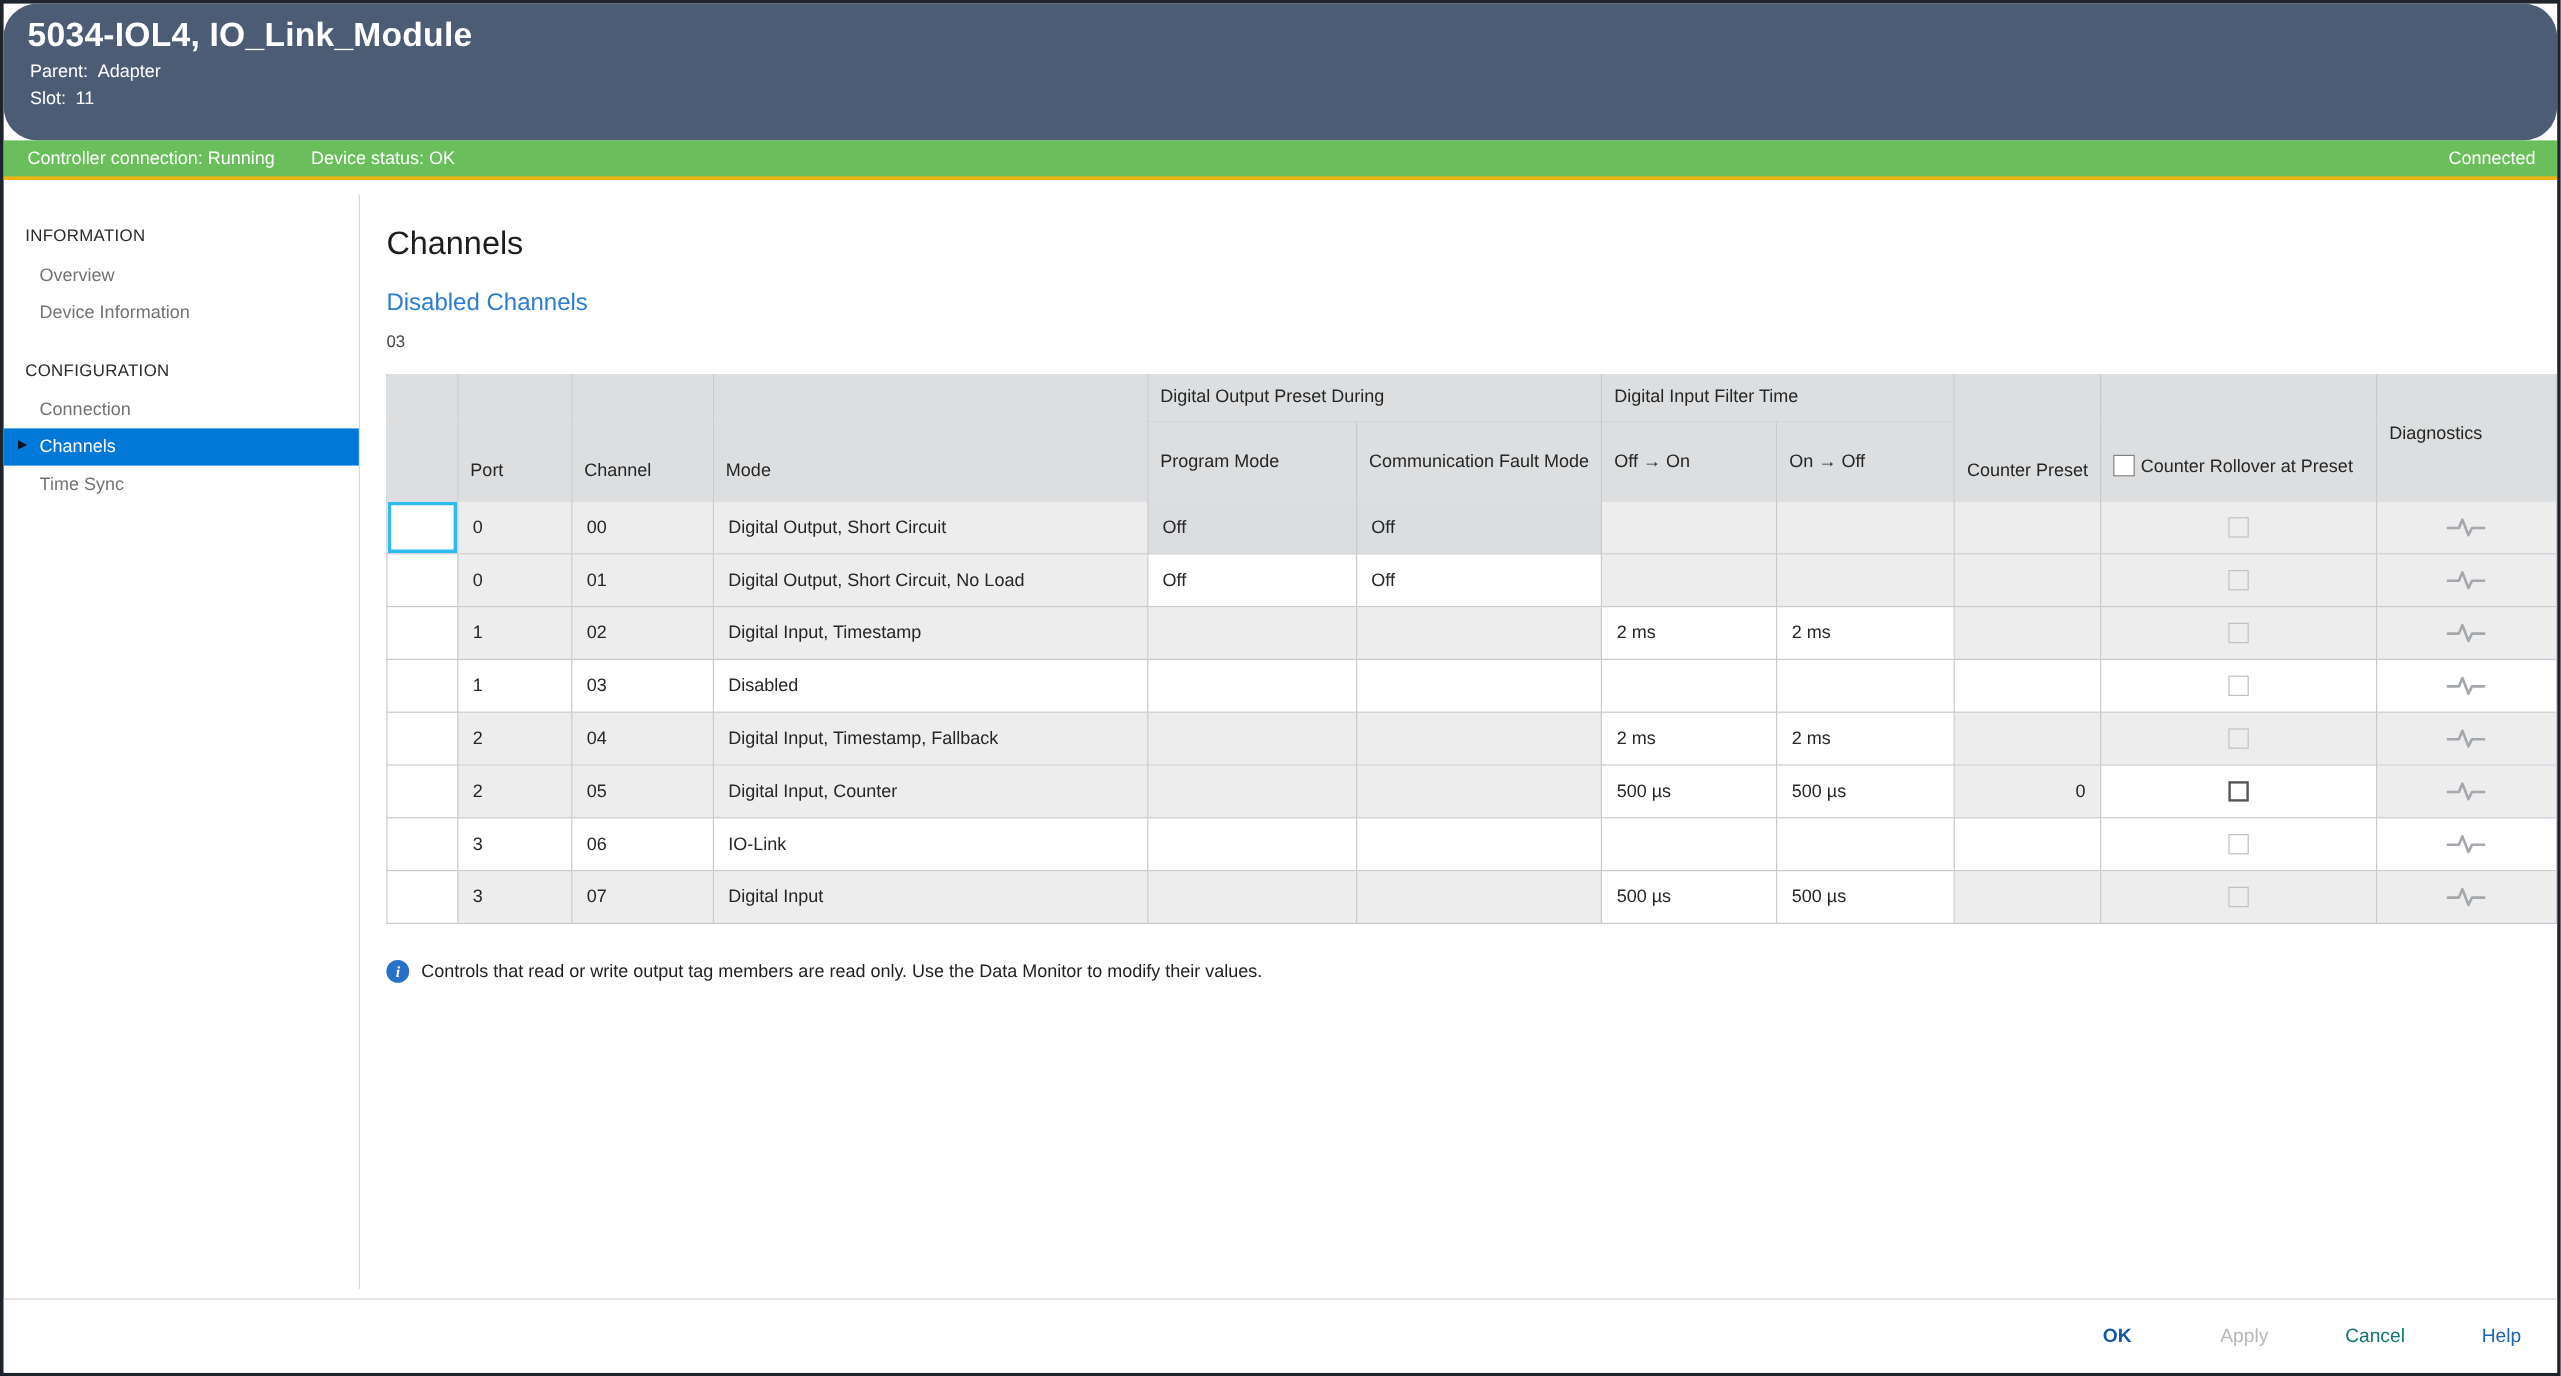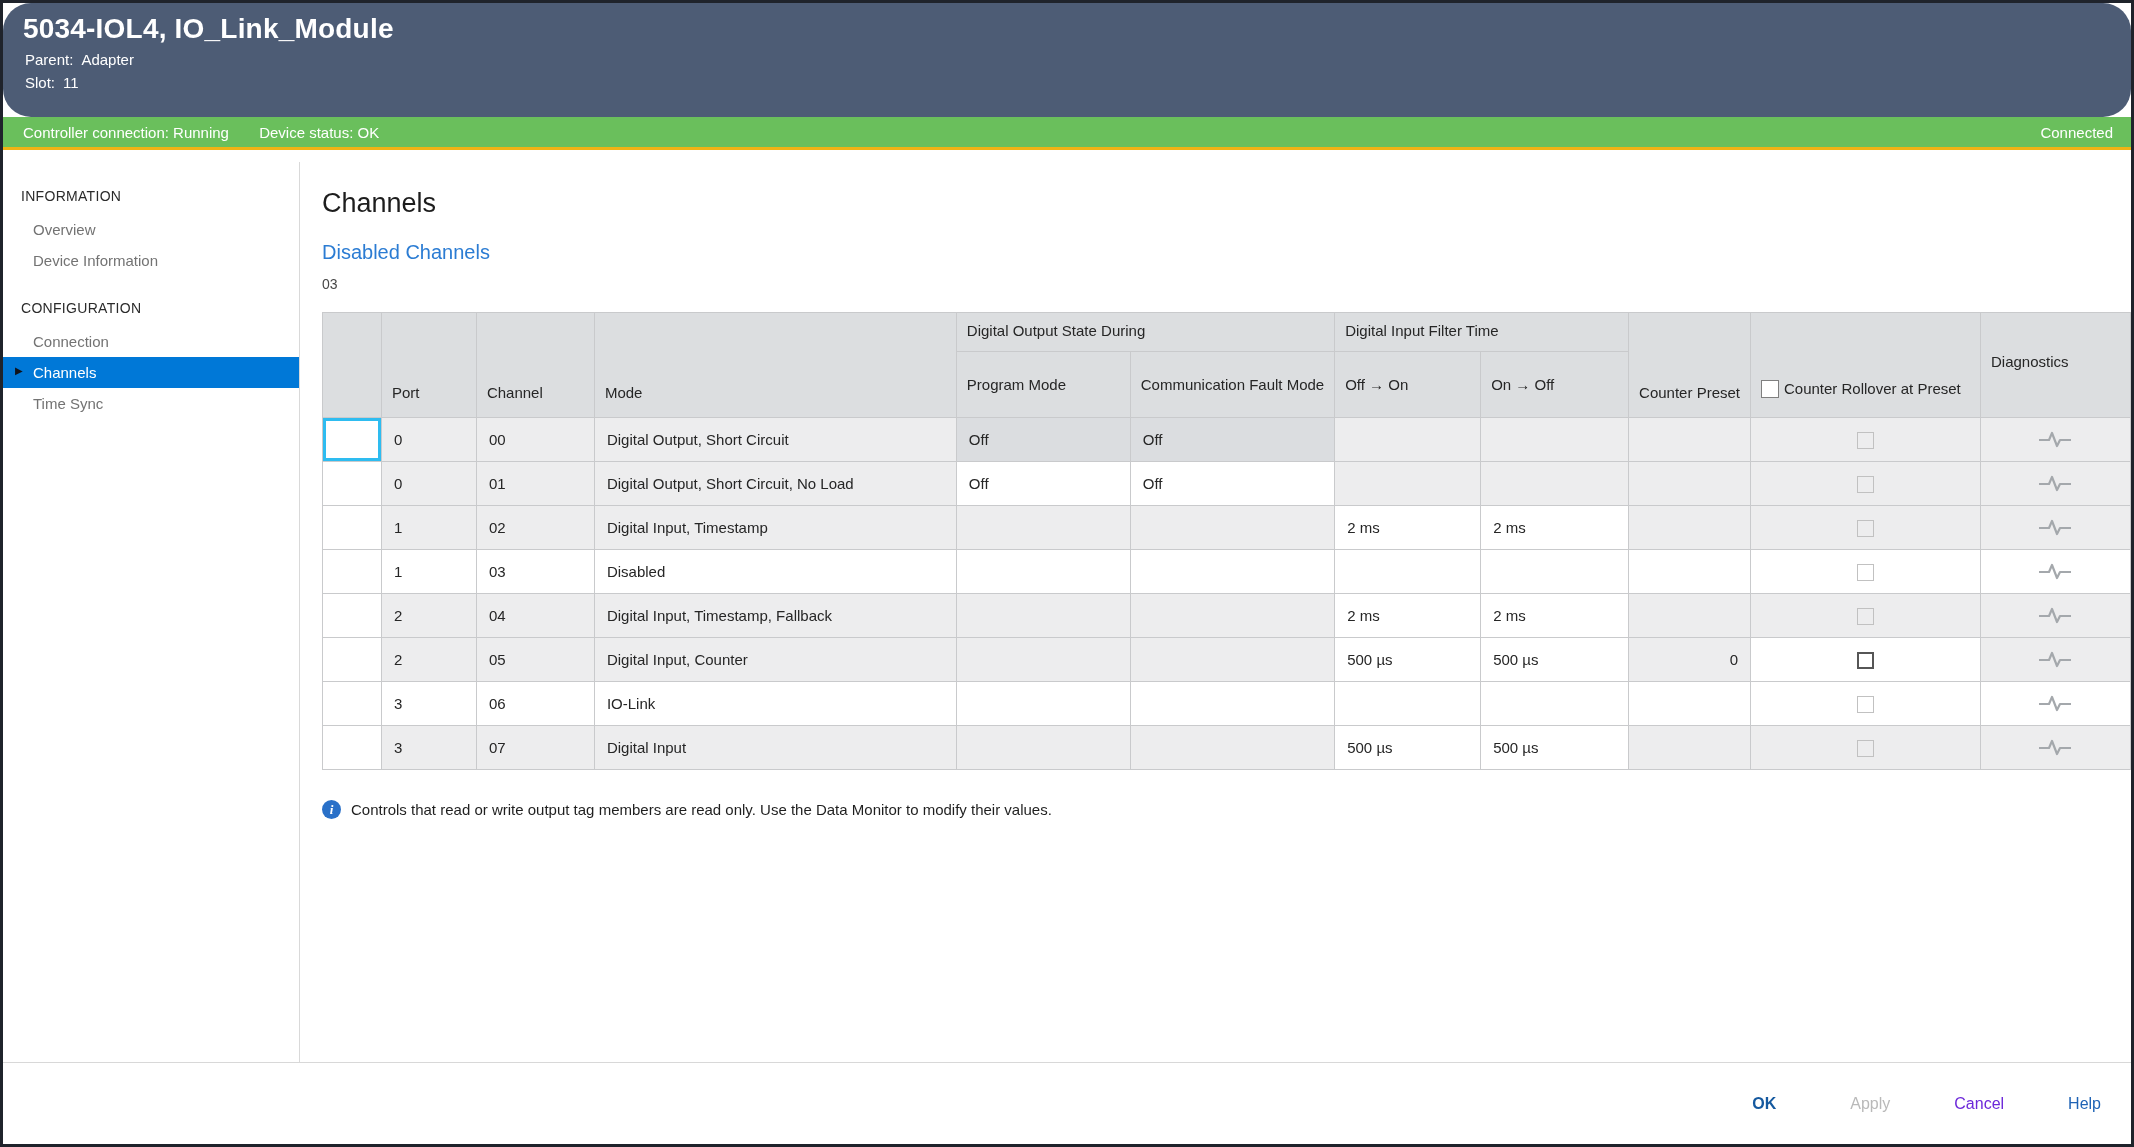"Digital Output State During" th.grp { text: State -> Preset }
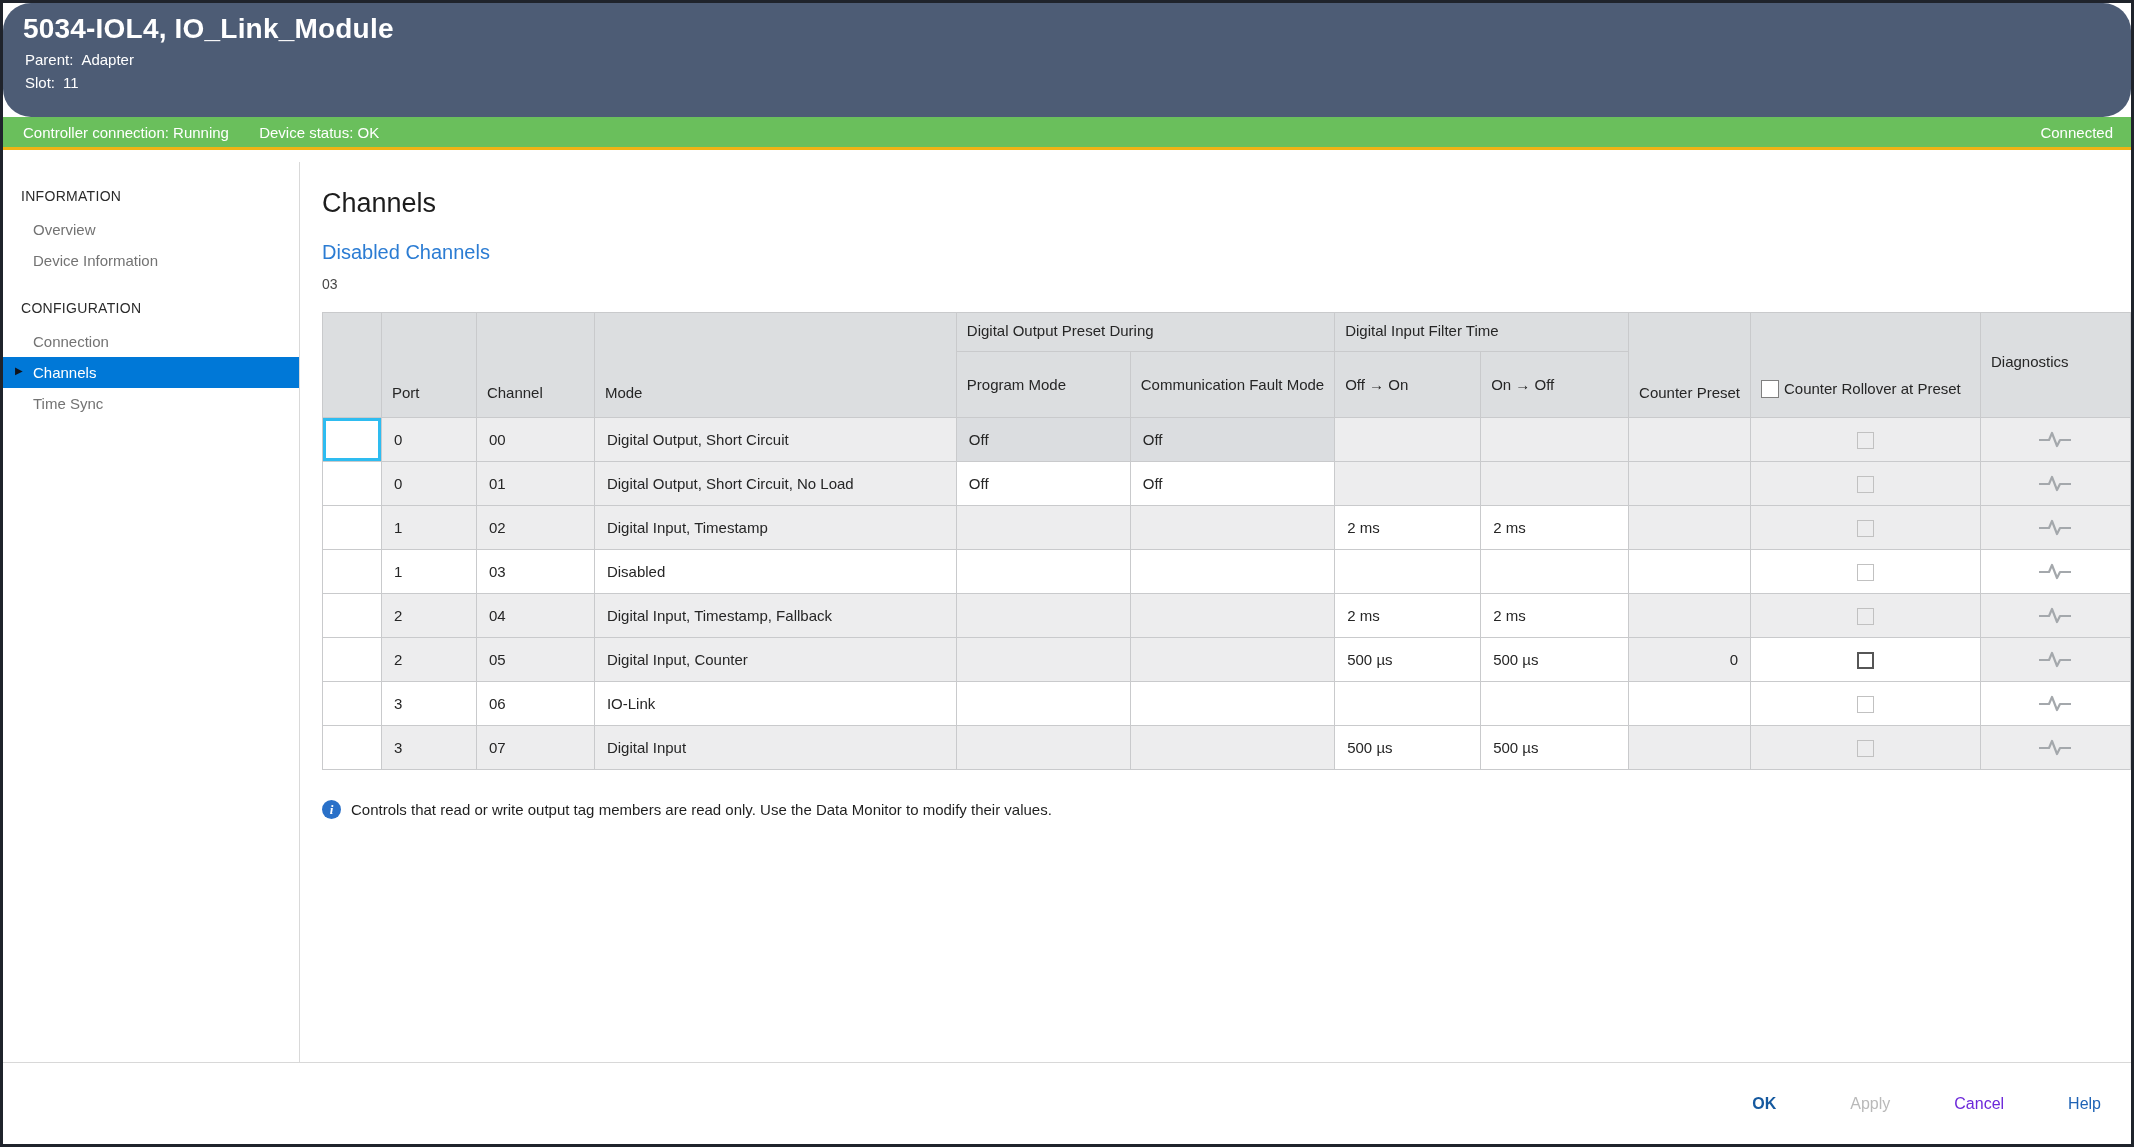"OK" .footer { height: 82px -> 62px }
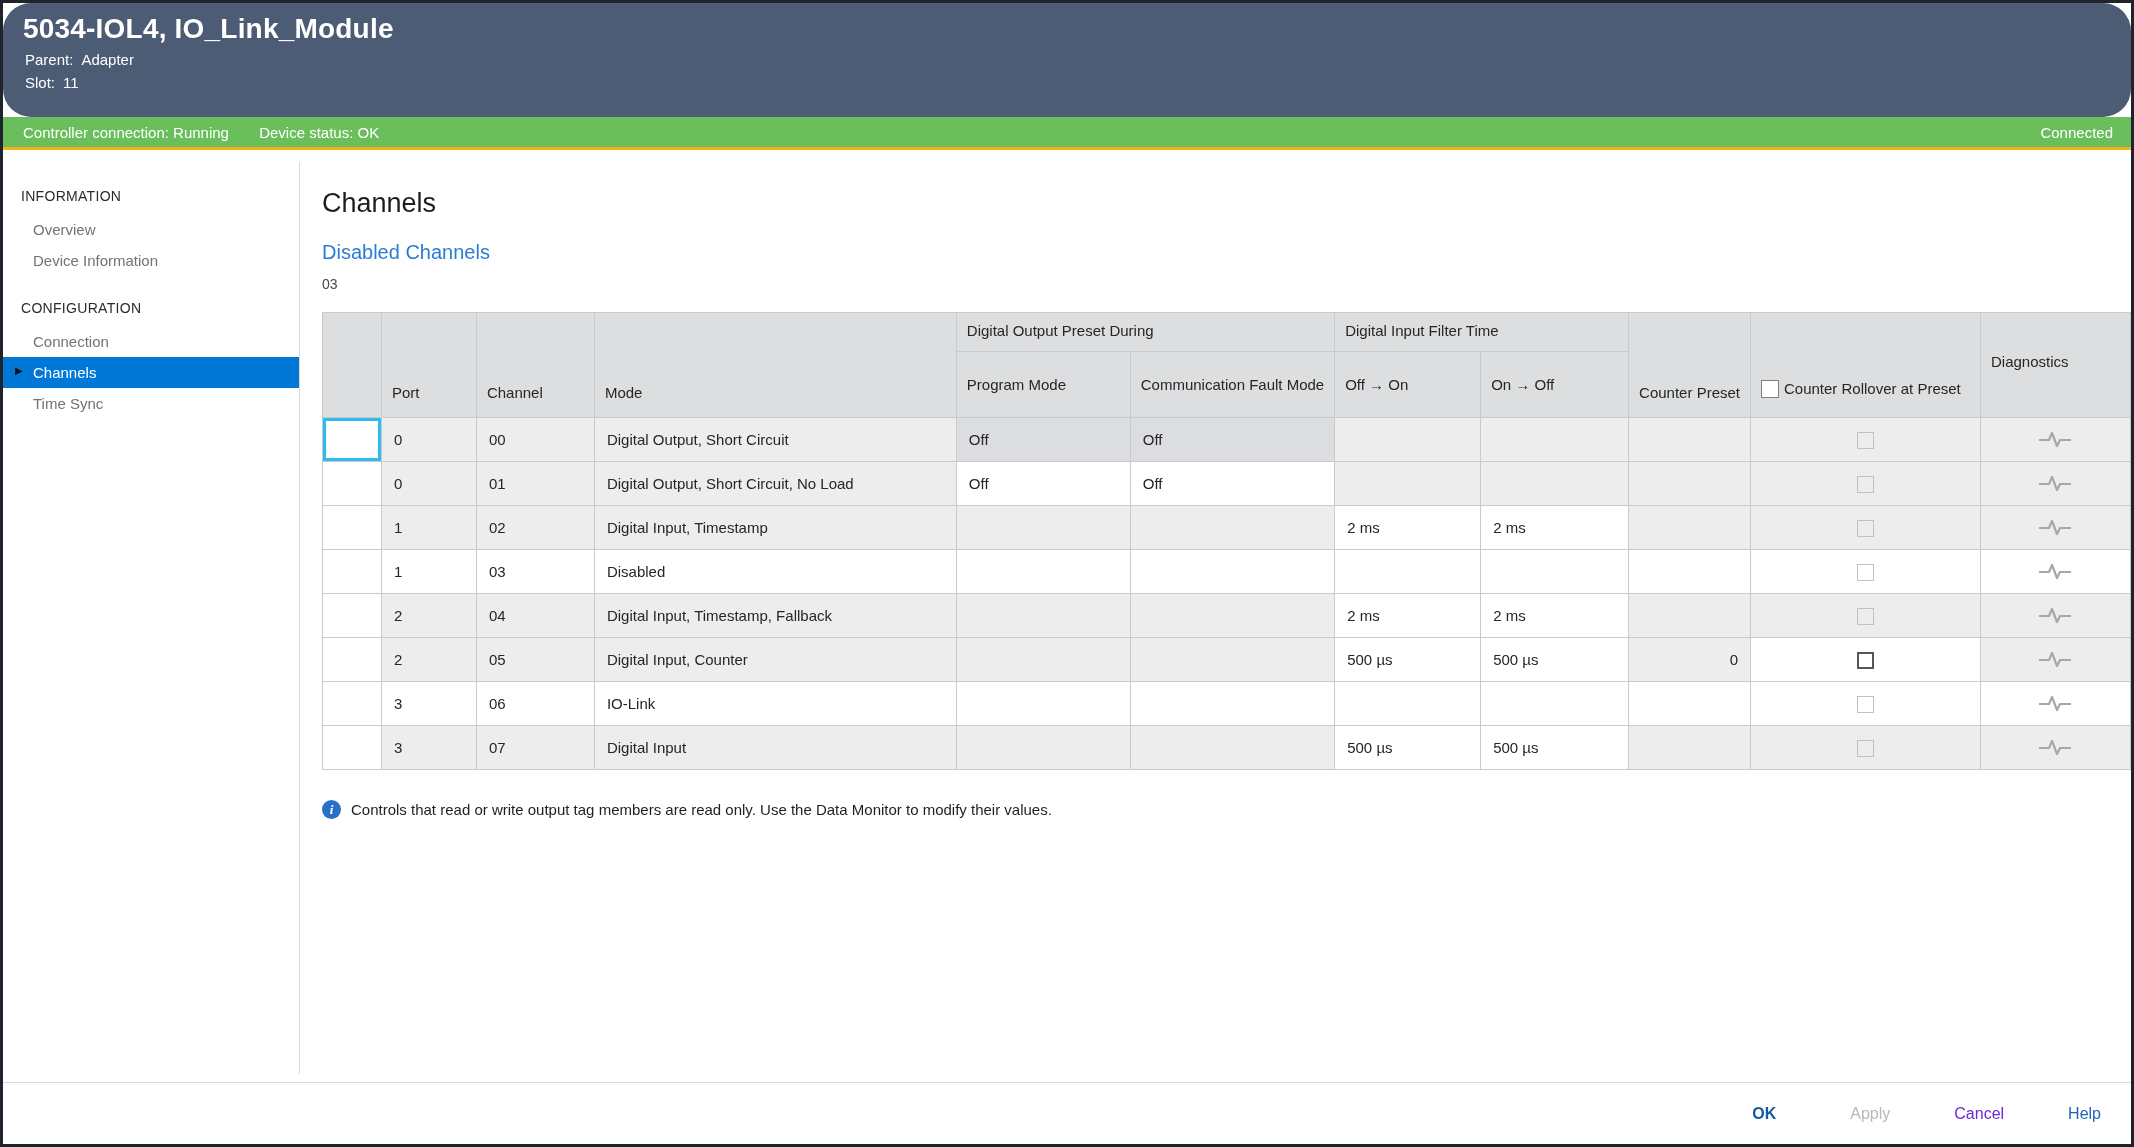"Cancel" .btn-cancel { color: #6d28d9 -> #0f766e }
